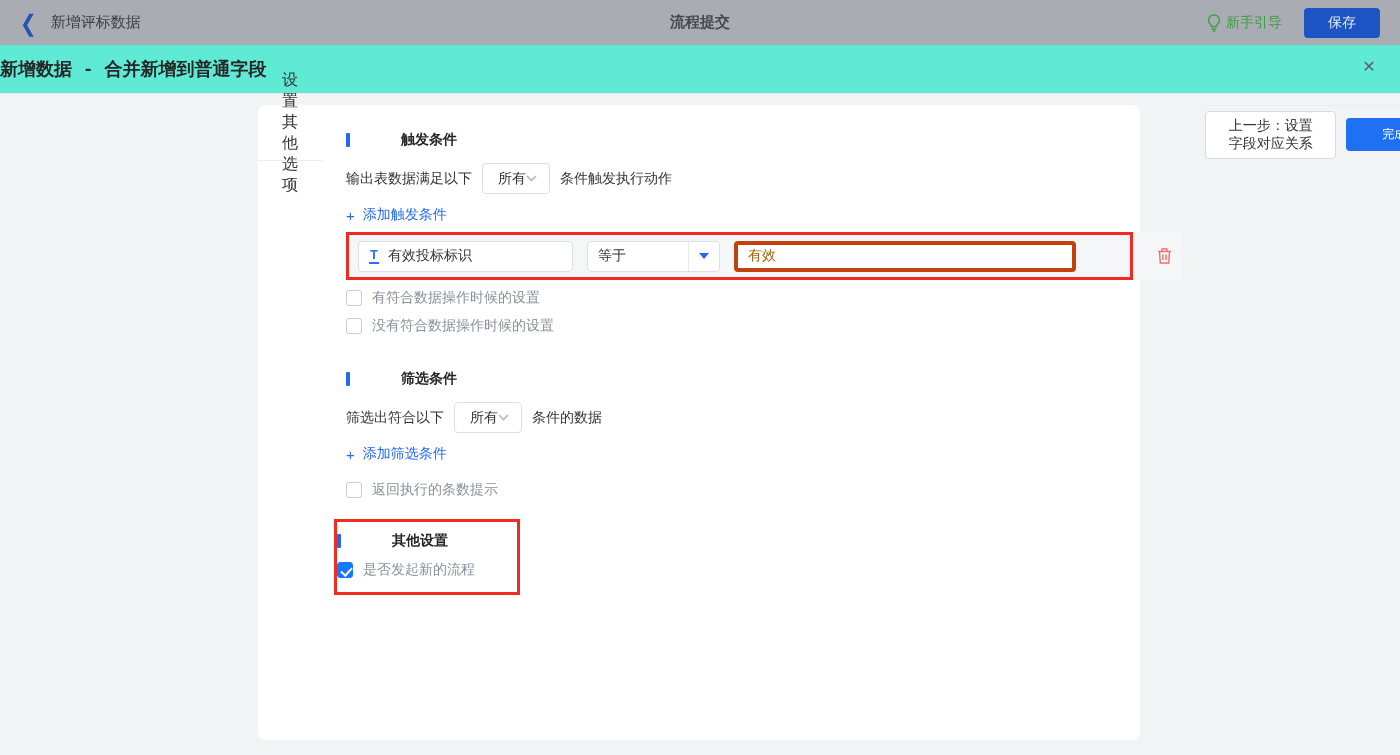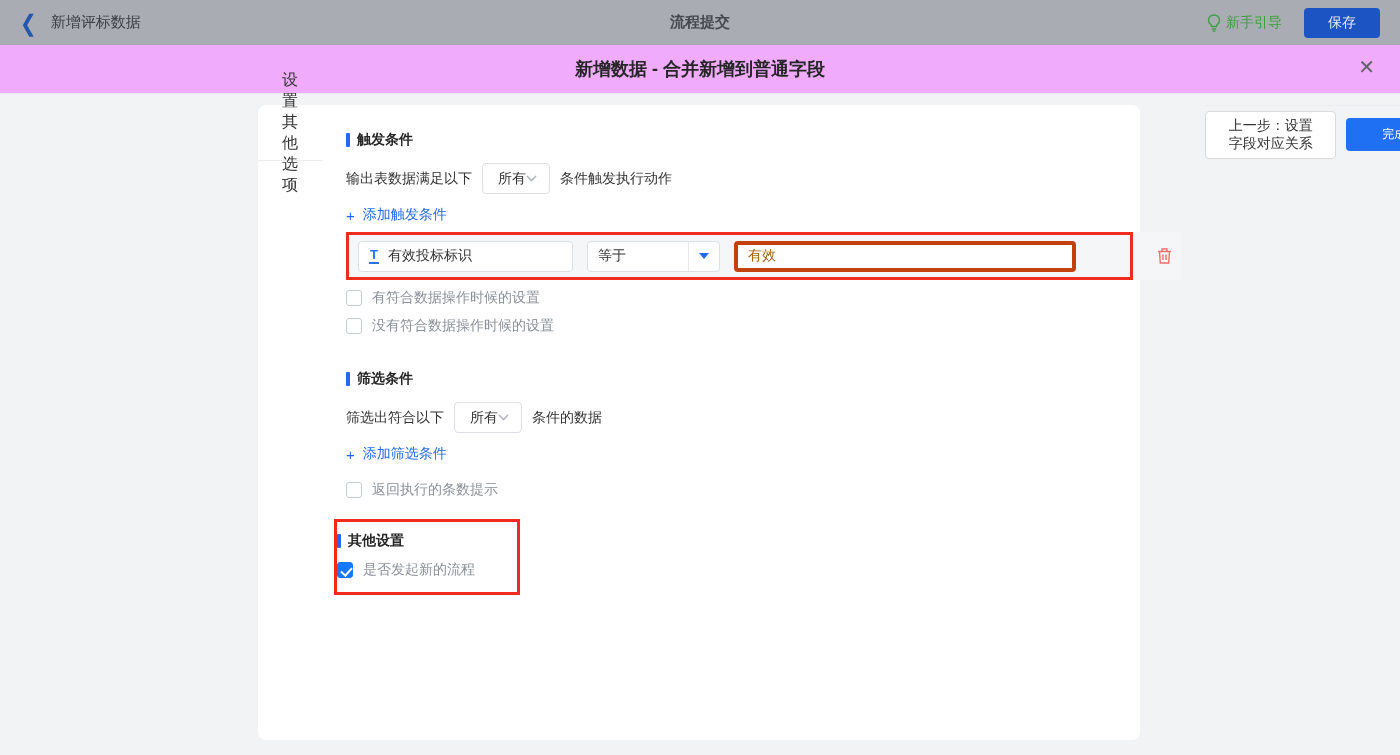"新增数据 - 合并新增到普通字段" .modal-header { background: #f0abfc -> #5eead4; font-family: none -> Liberation Mono, monospace; justify-content: center -> flex-start }
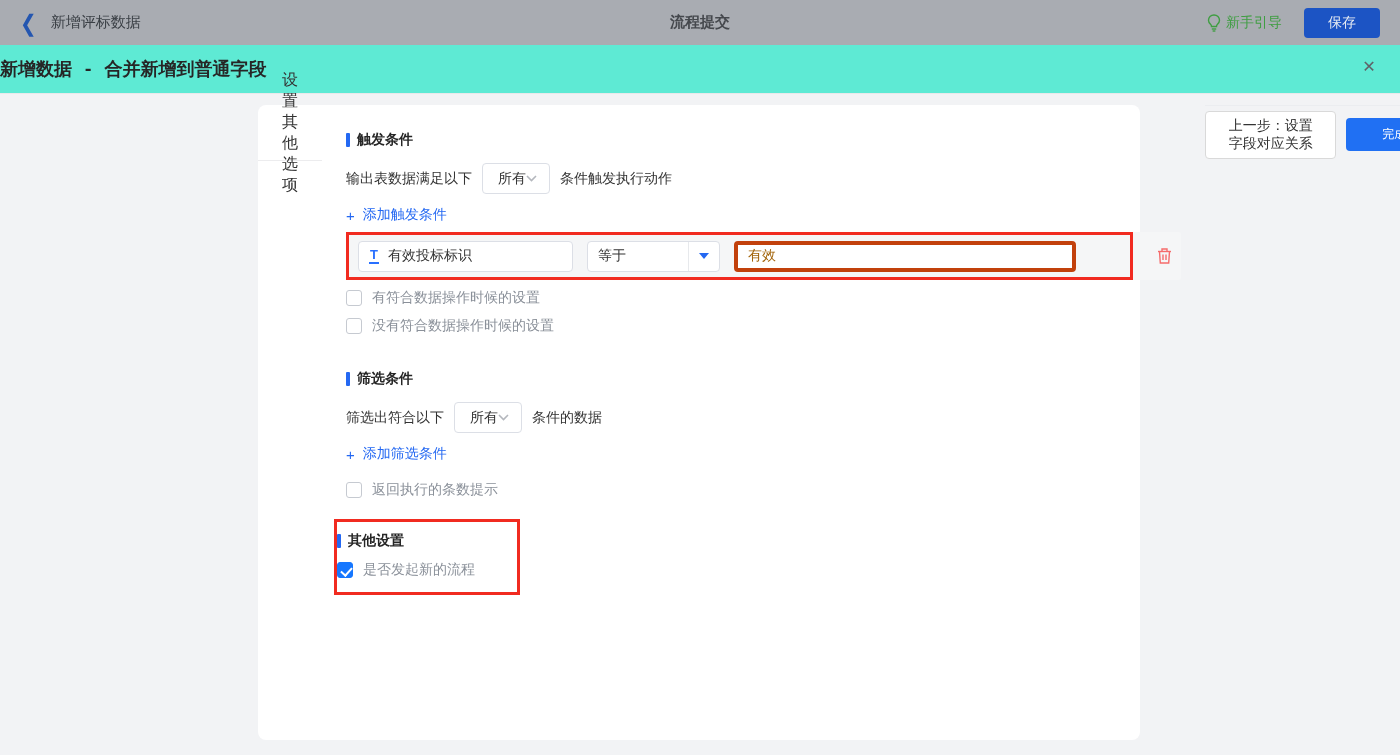"触发条件" .section-label { margin-left: none -> 44px }
